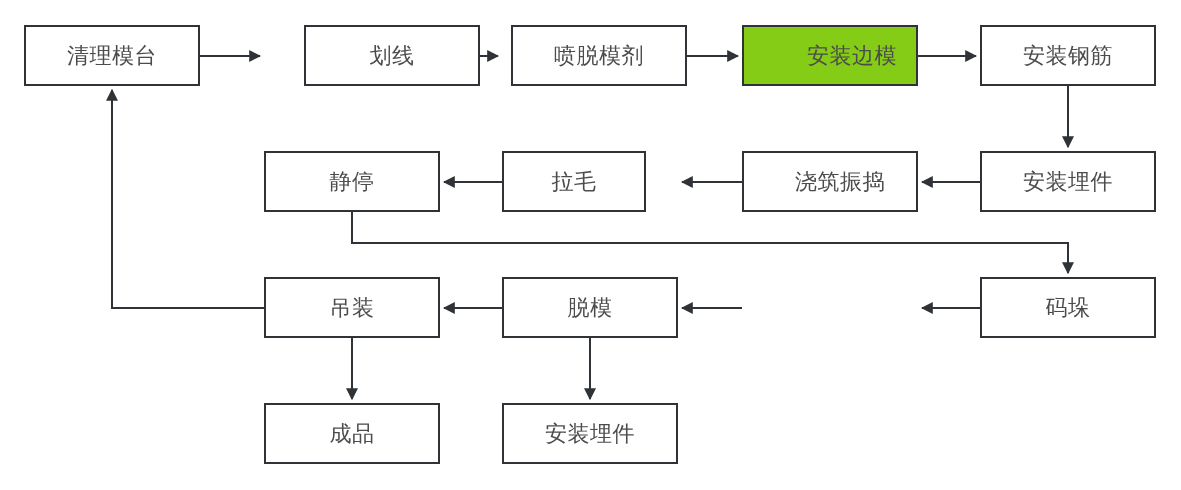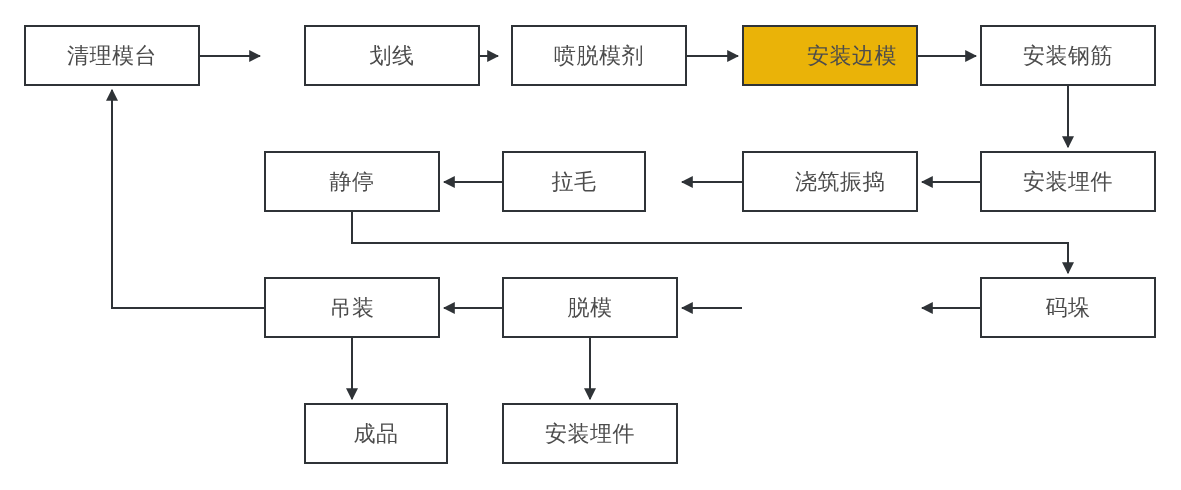"安装边模" div.node { background: #eab308 -> #84cc16 }
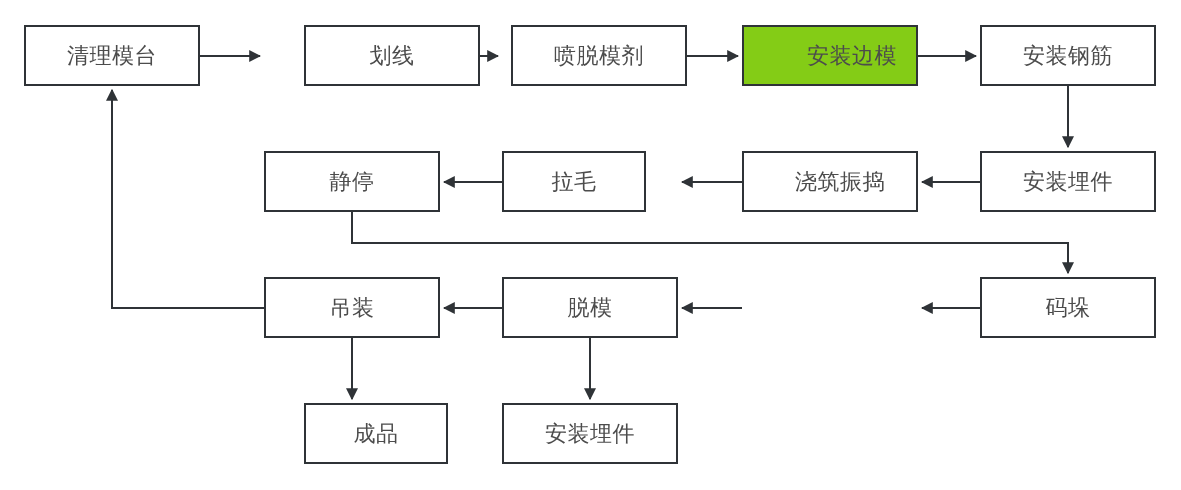"成品" div.node { margin-left: 40px -> none; width: 144px -> 176px }
